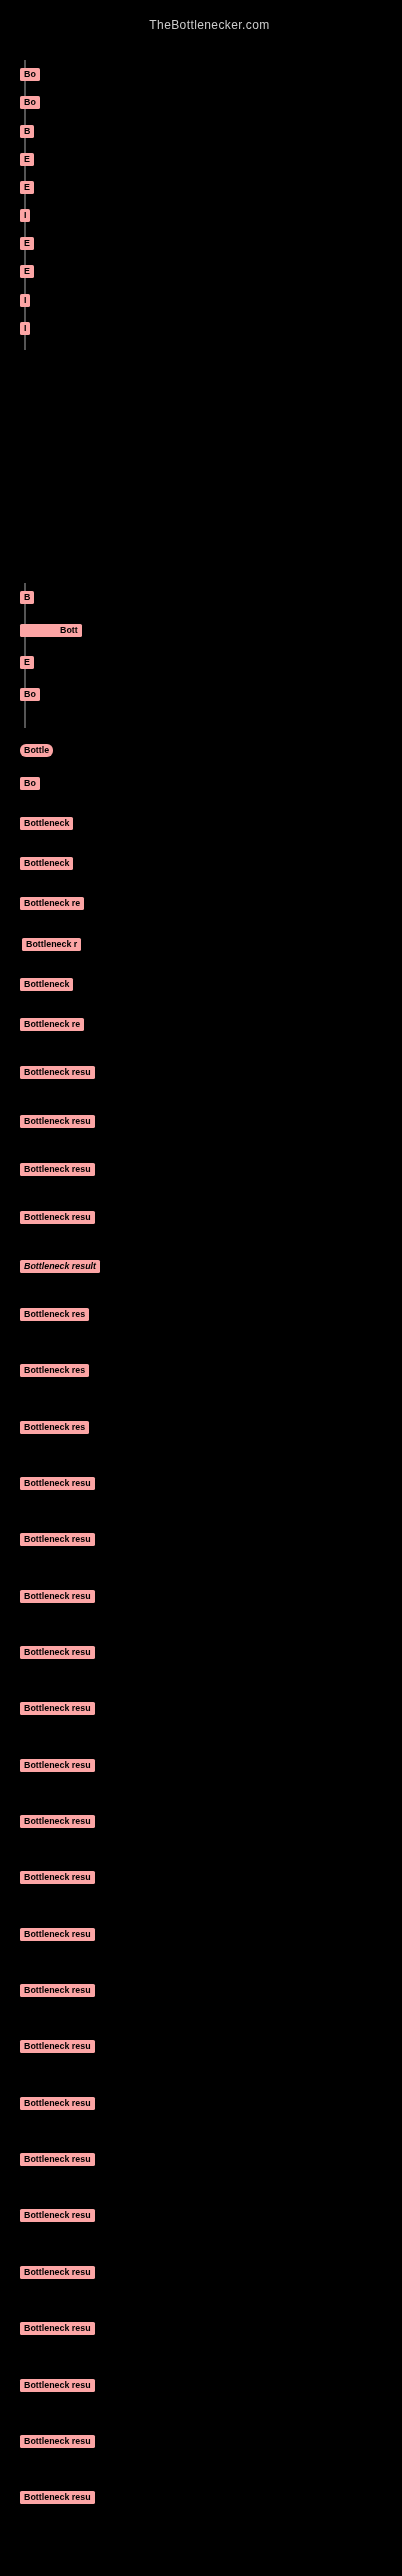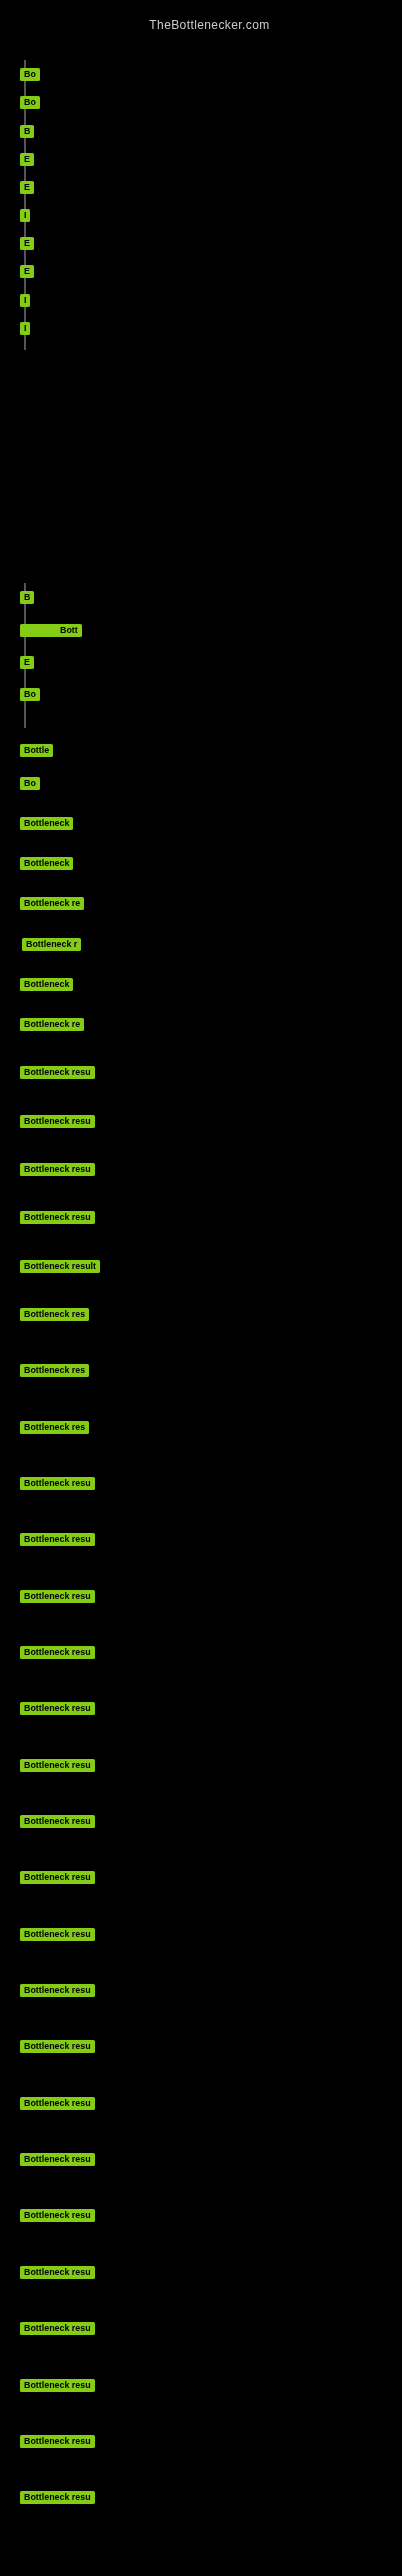"Bo" .badge { background: #84cc16 -> #fca5a5 }
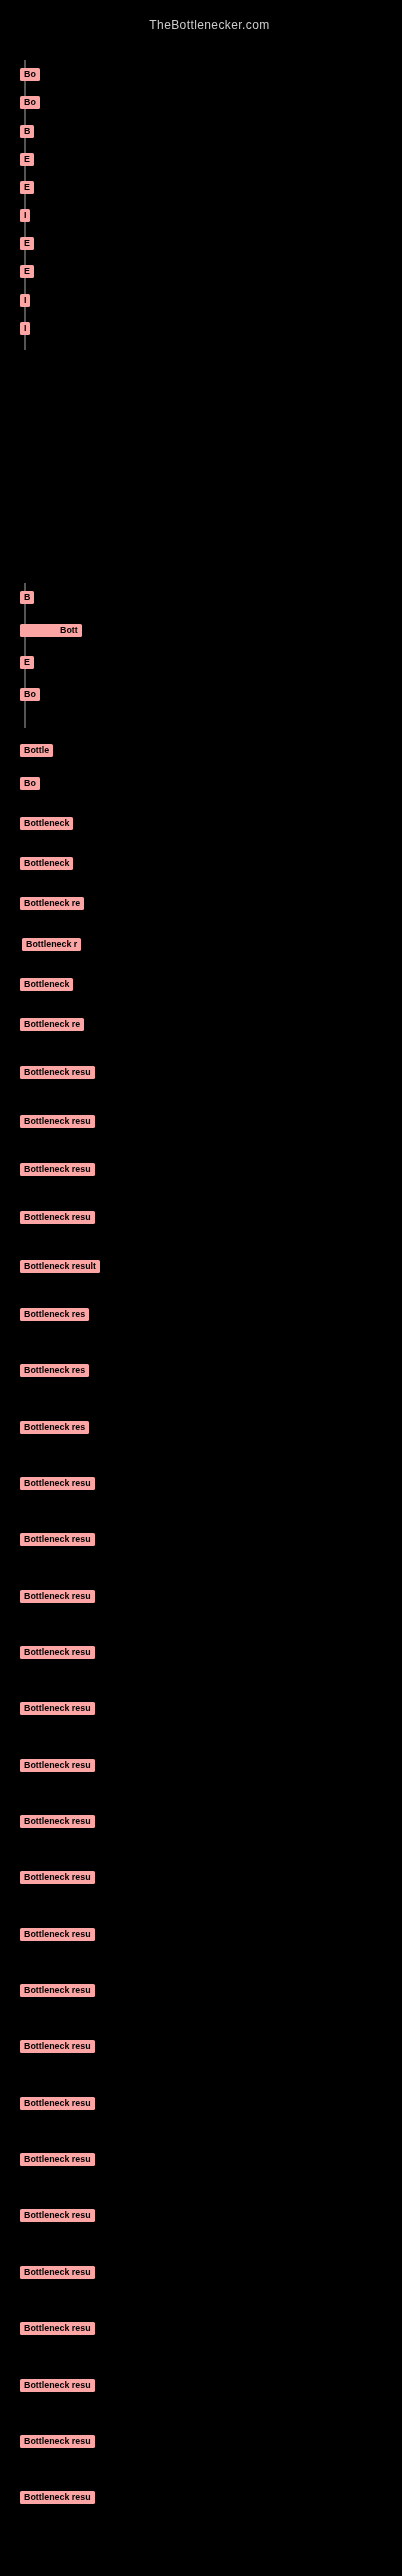"Bottle" div.badge { border-radius: none -> 6px }
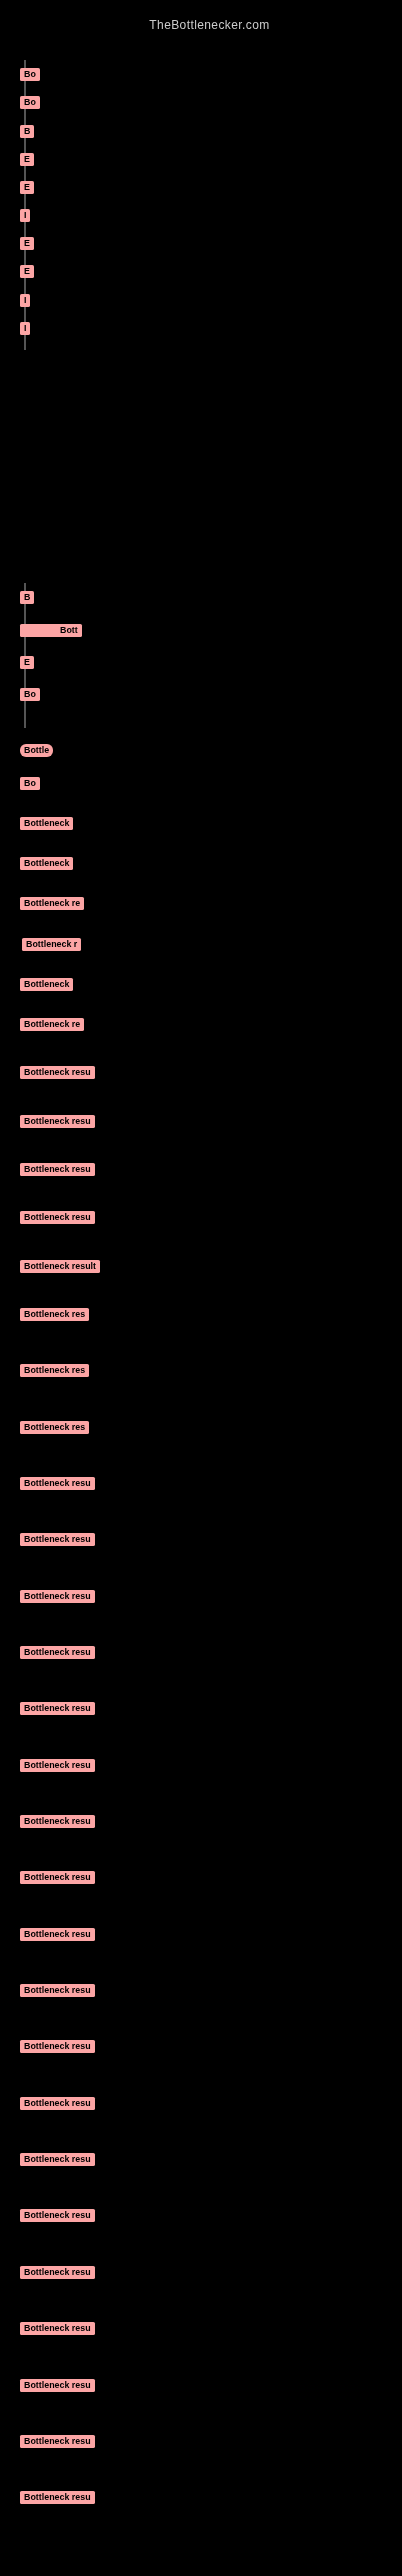"Bottleneck result" div.badge { font-style: none -> italic }
